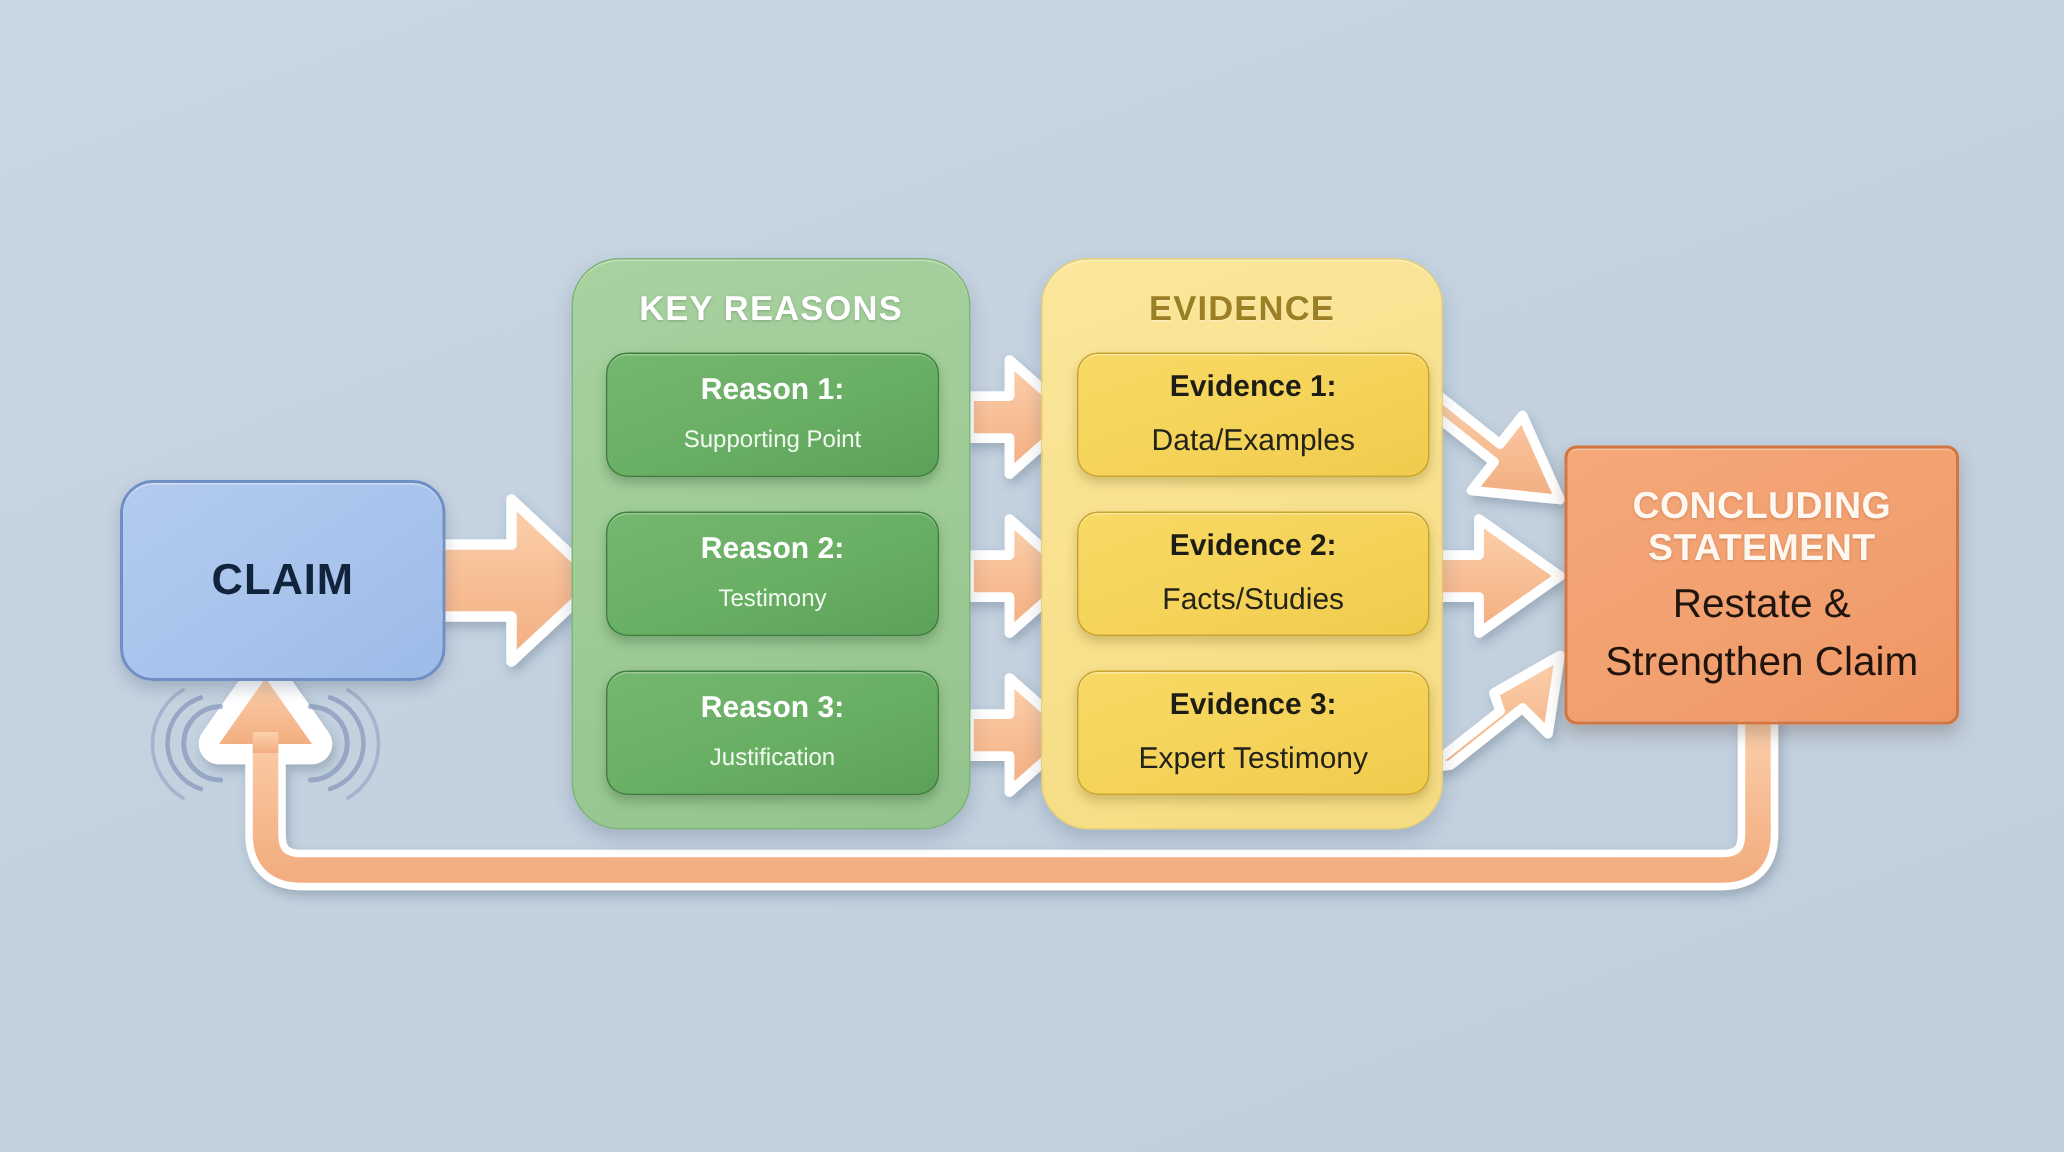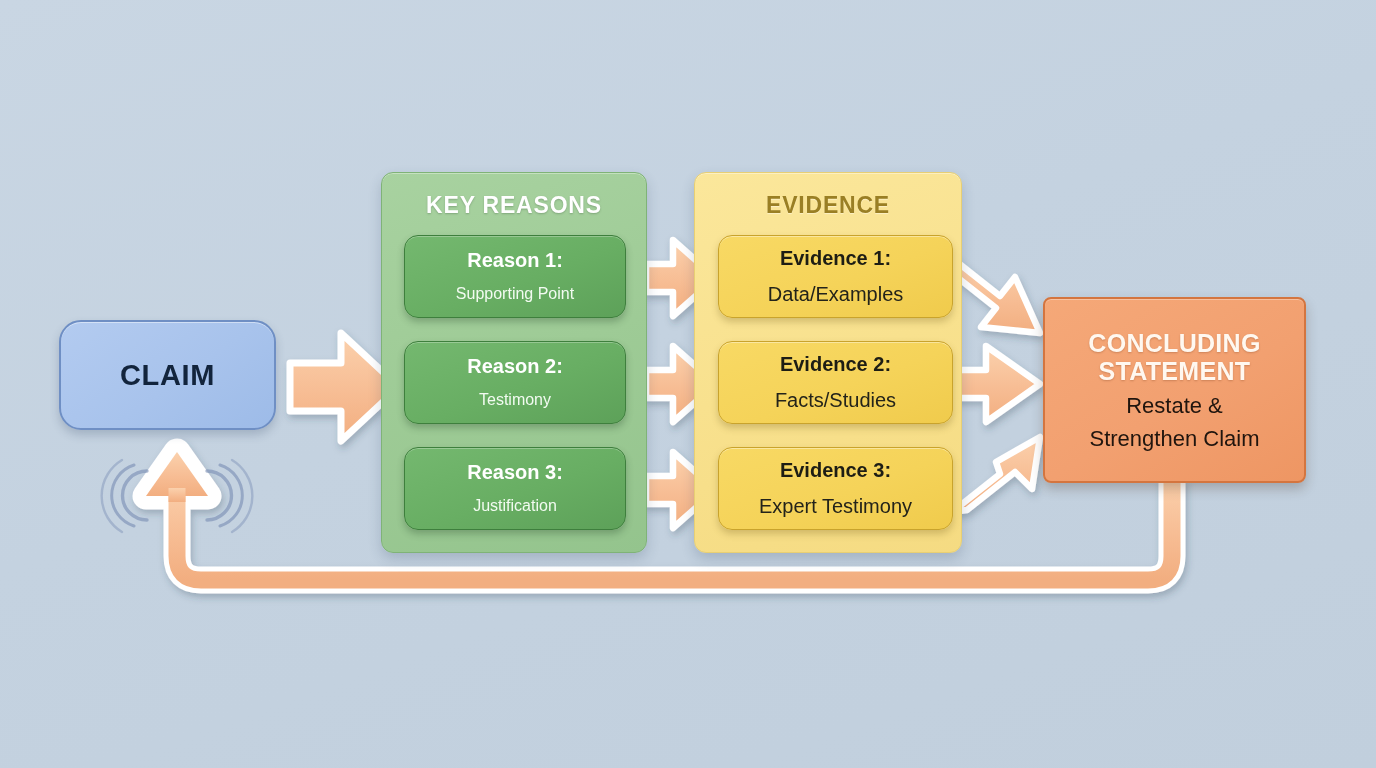"KEY REASONS" .group { border-radius: 12px -> 32px }
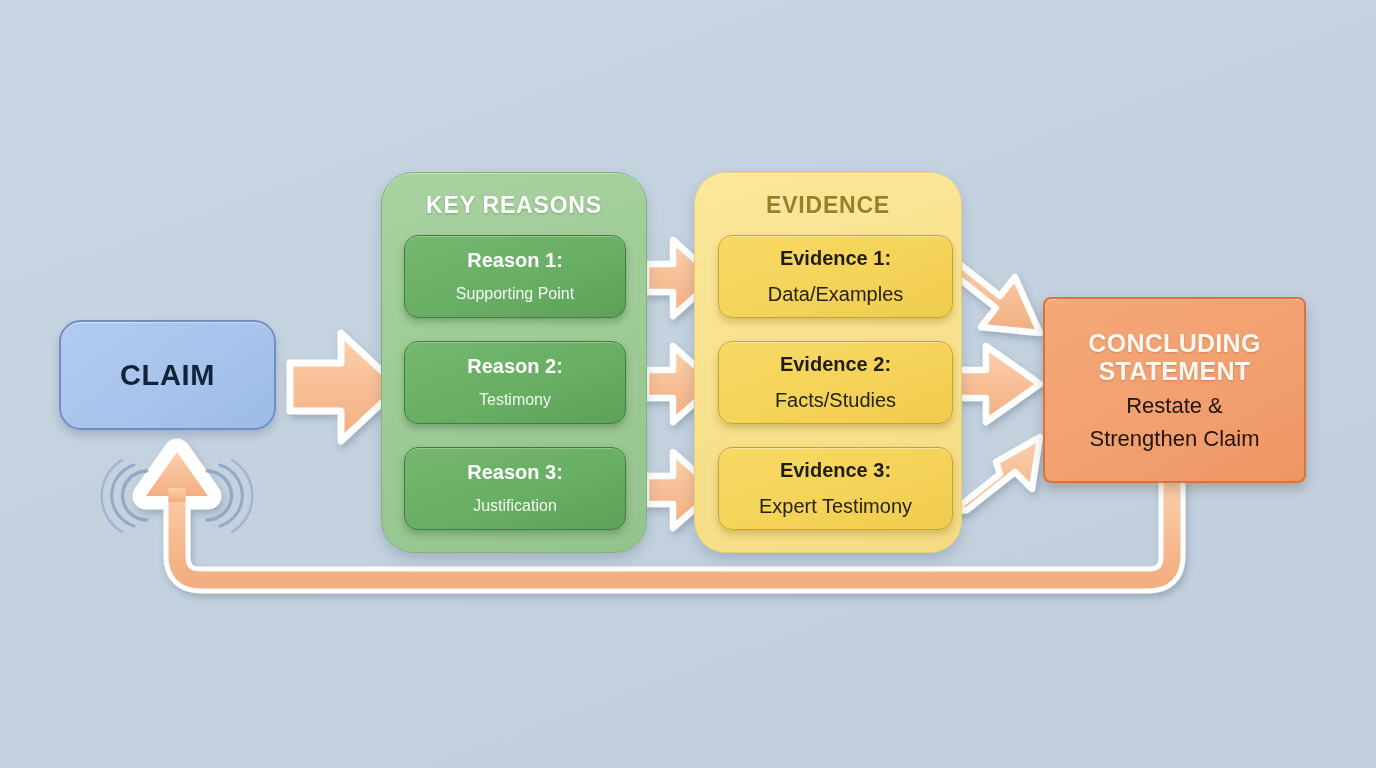"CLAIM" #claim { height: 110px -> 134px; left: 59px -> 80px }
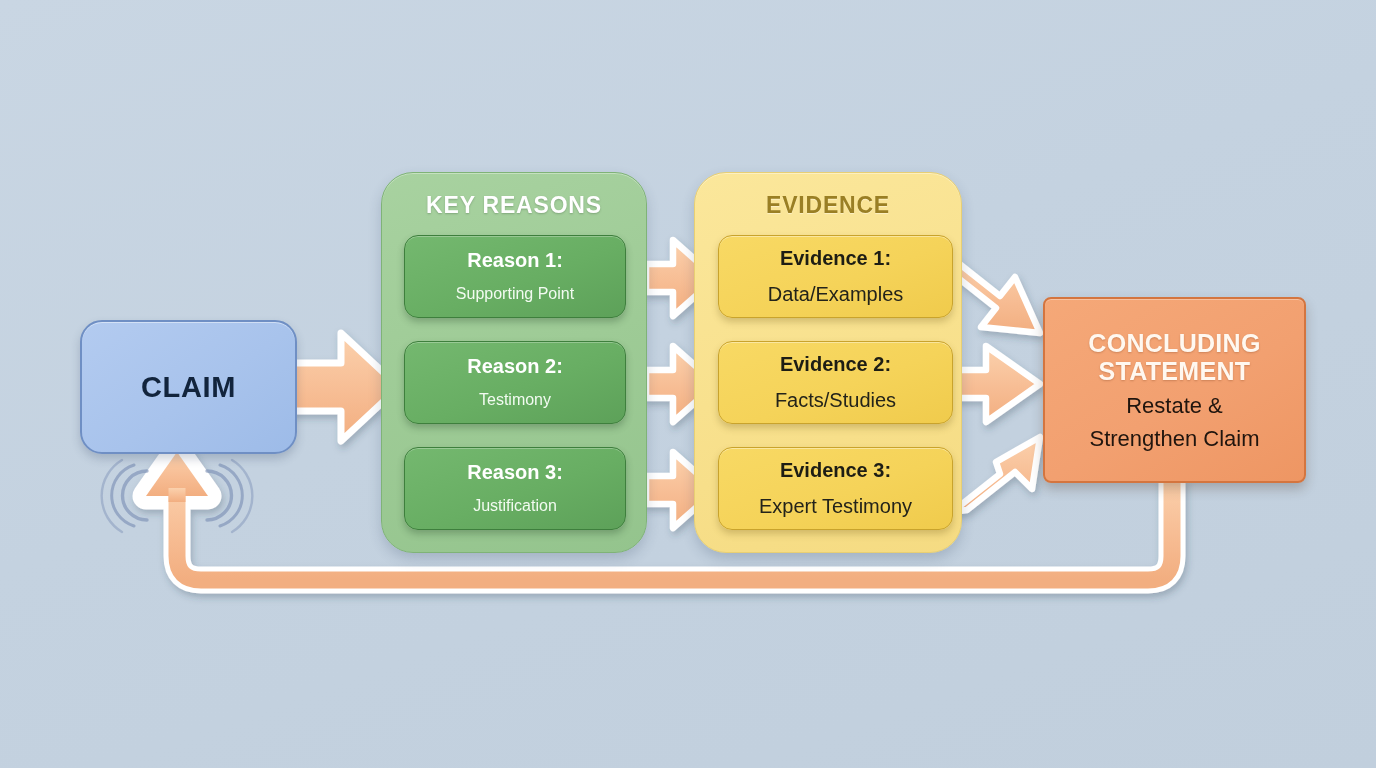"Restate &" #conclusion .t2 { font-size: 22px -> 27px }
